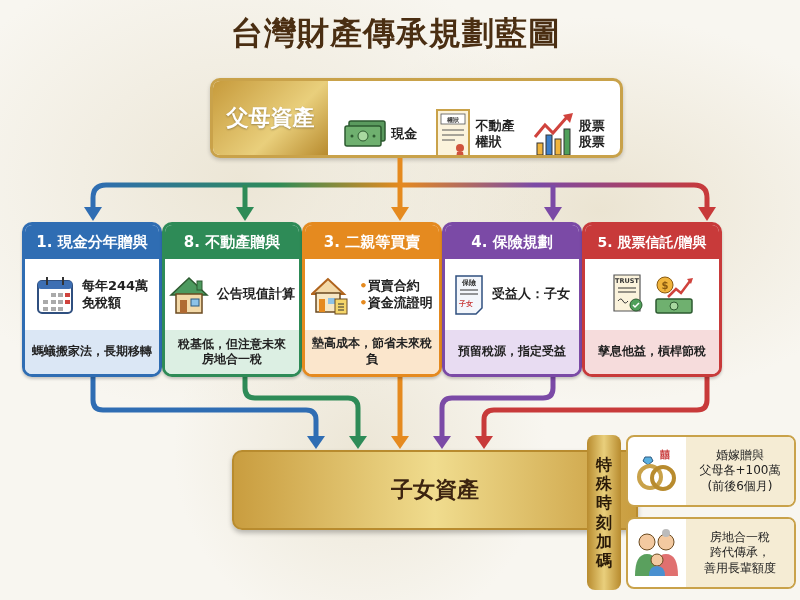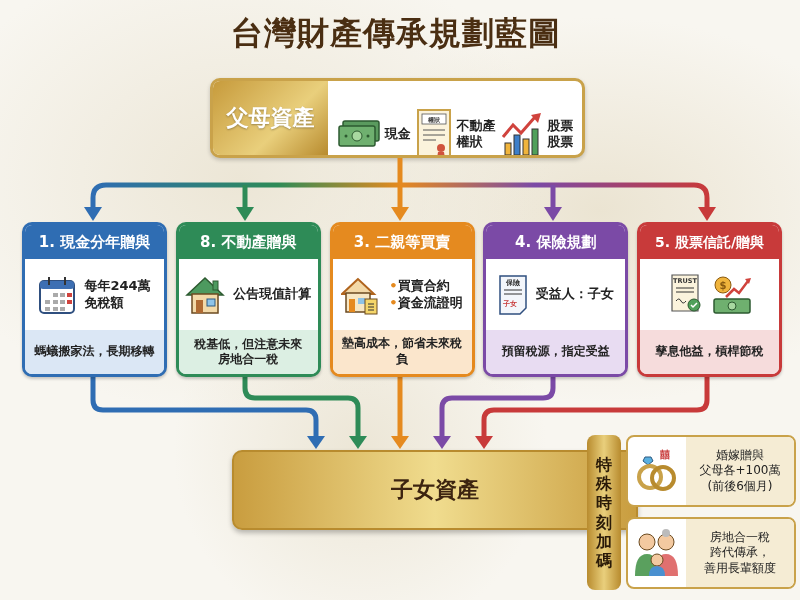"父母資產" .parent-box { width: 375px -> 413px }
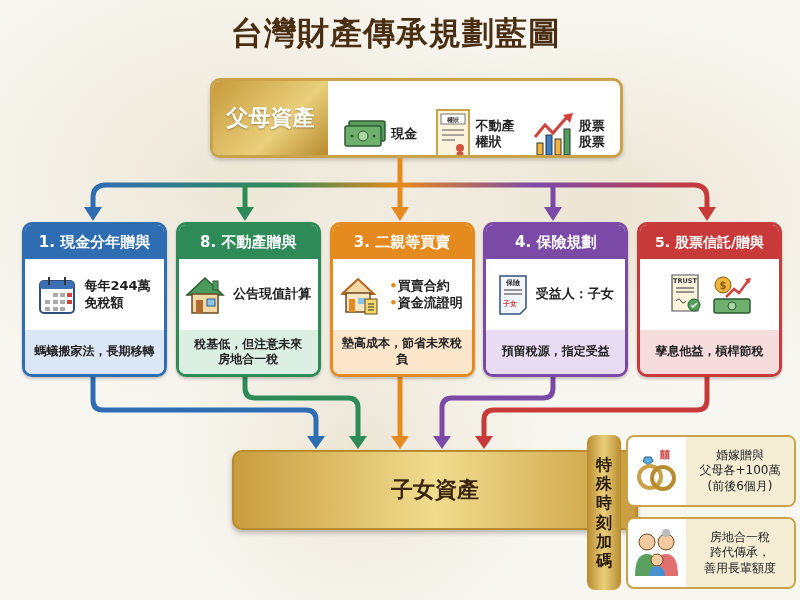"1. 現金分年贈與" .cards { width: 760px -> 700px }
